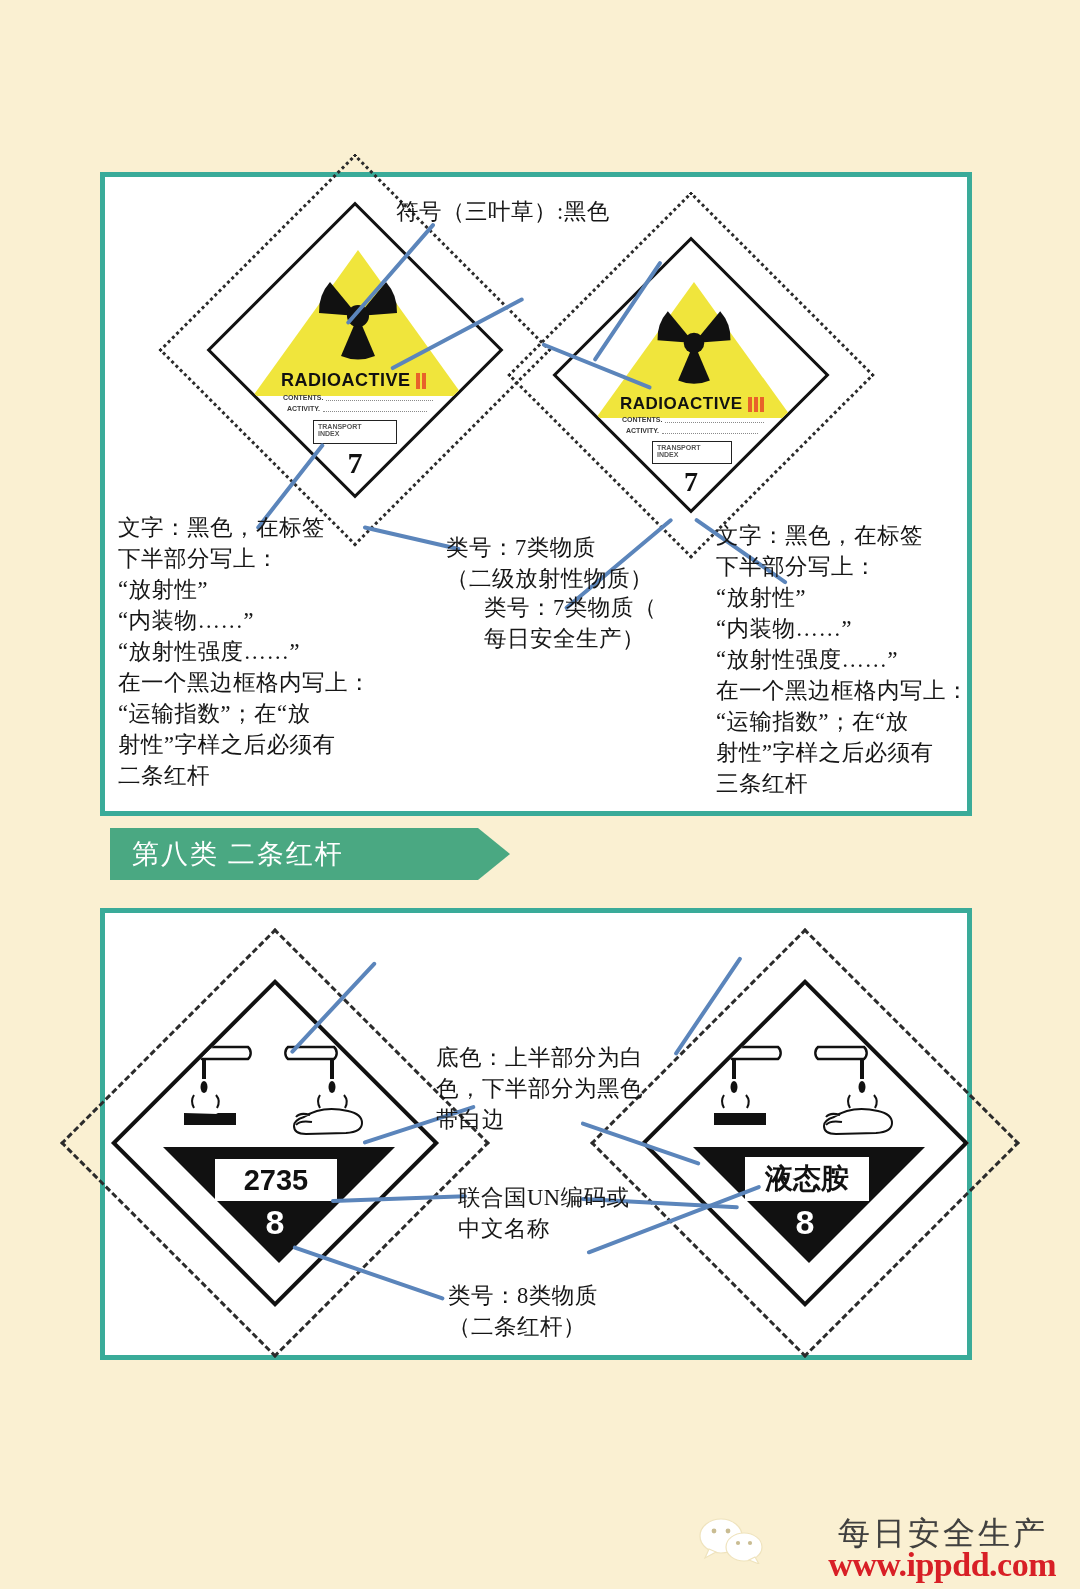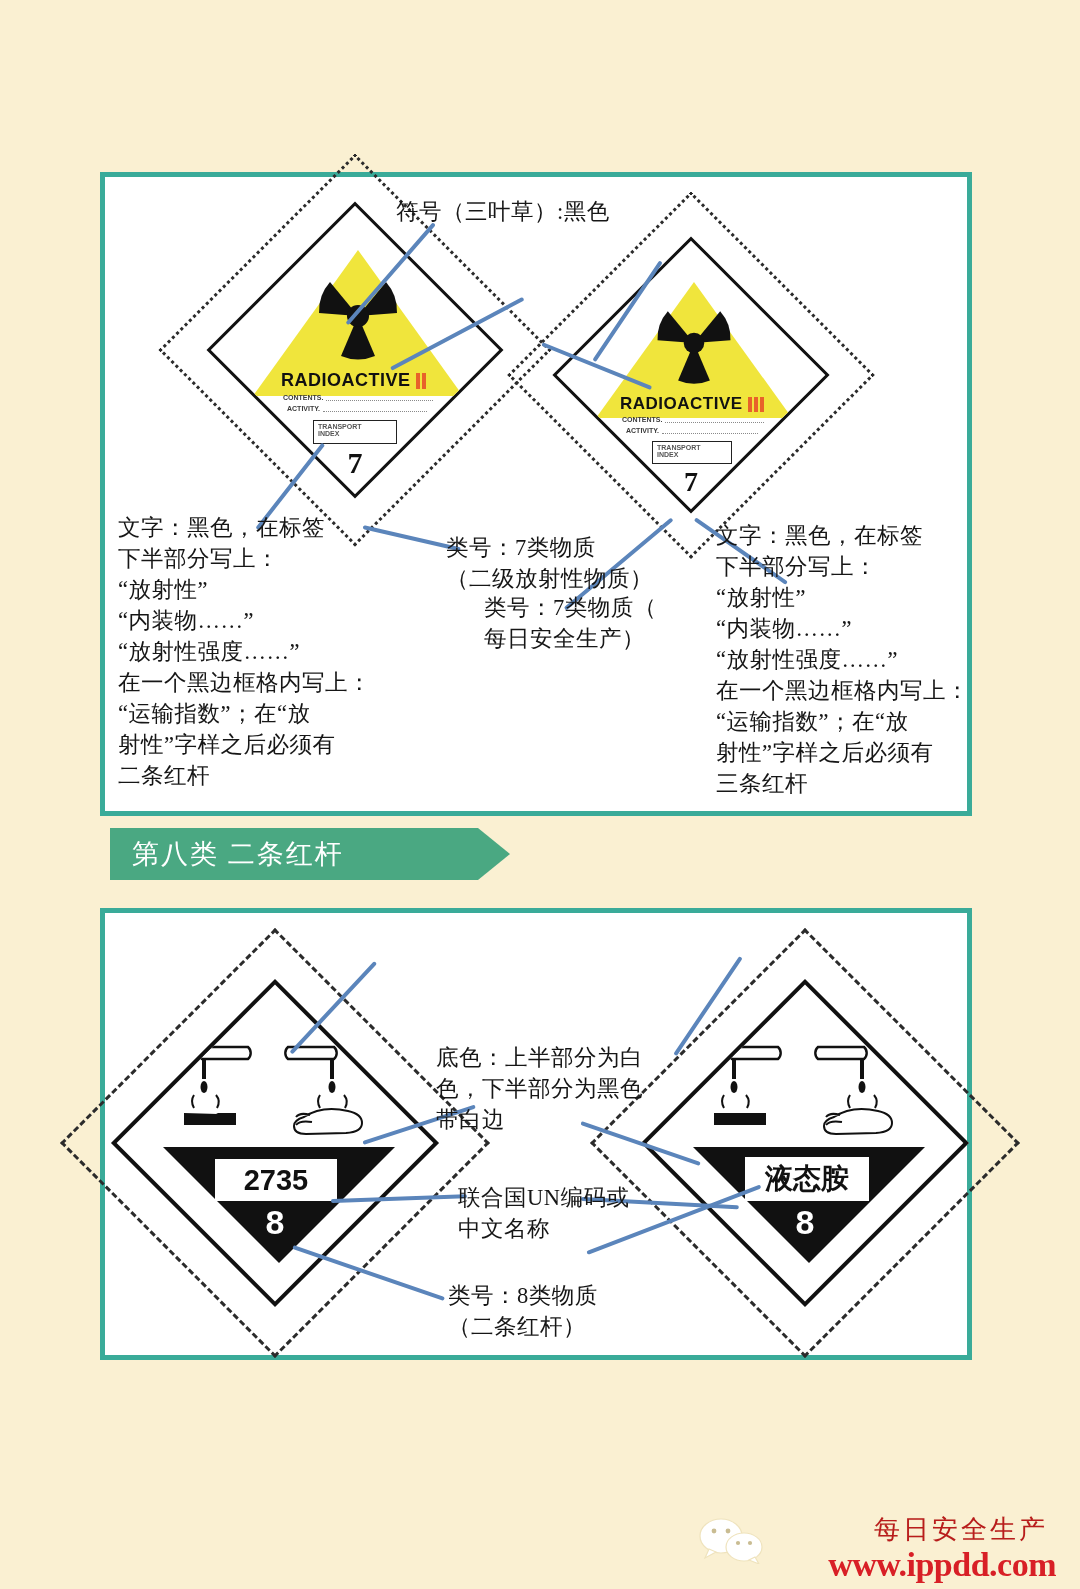"每日安全生产" #wm-title { color: #b91c1c -> #404040; font-size: 26px -> 32px }
